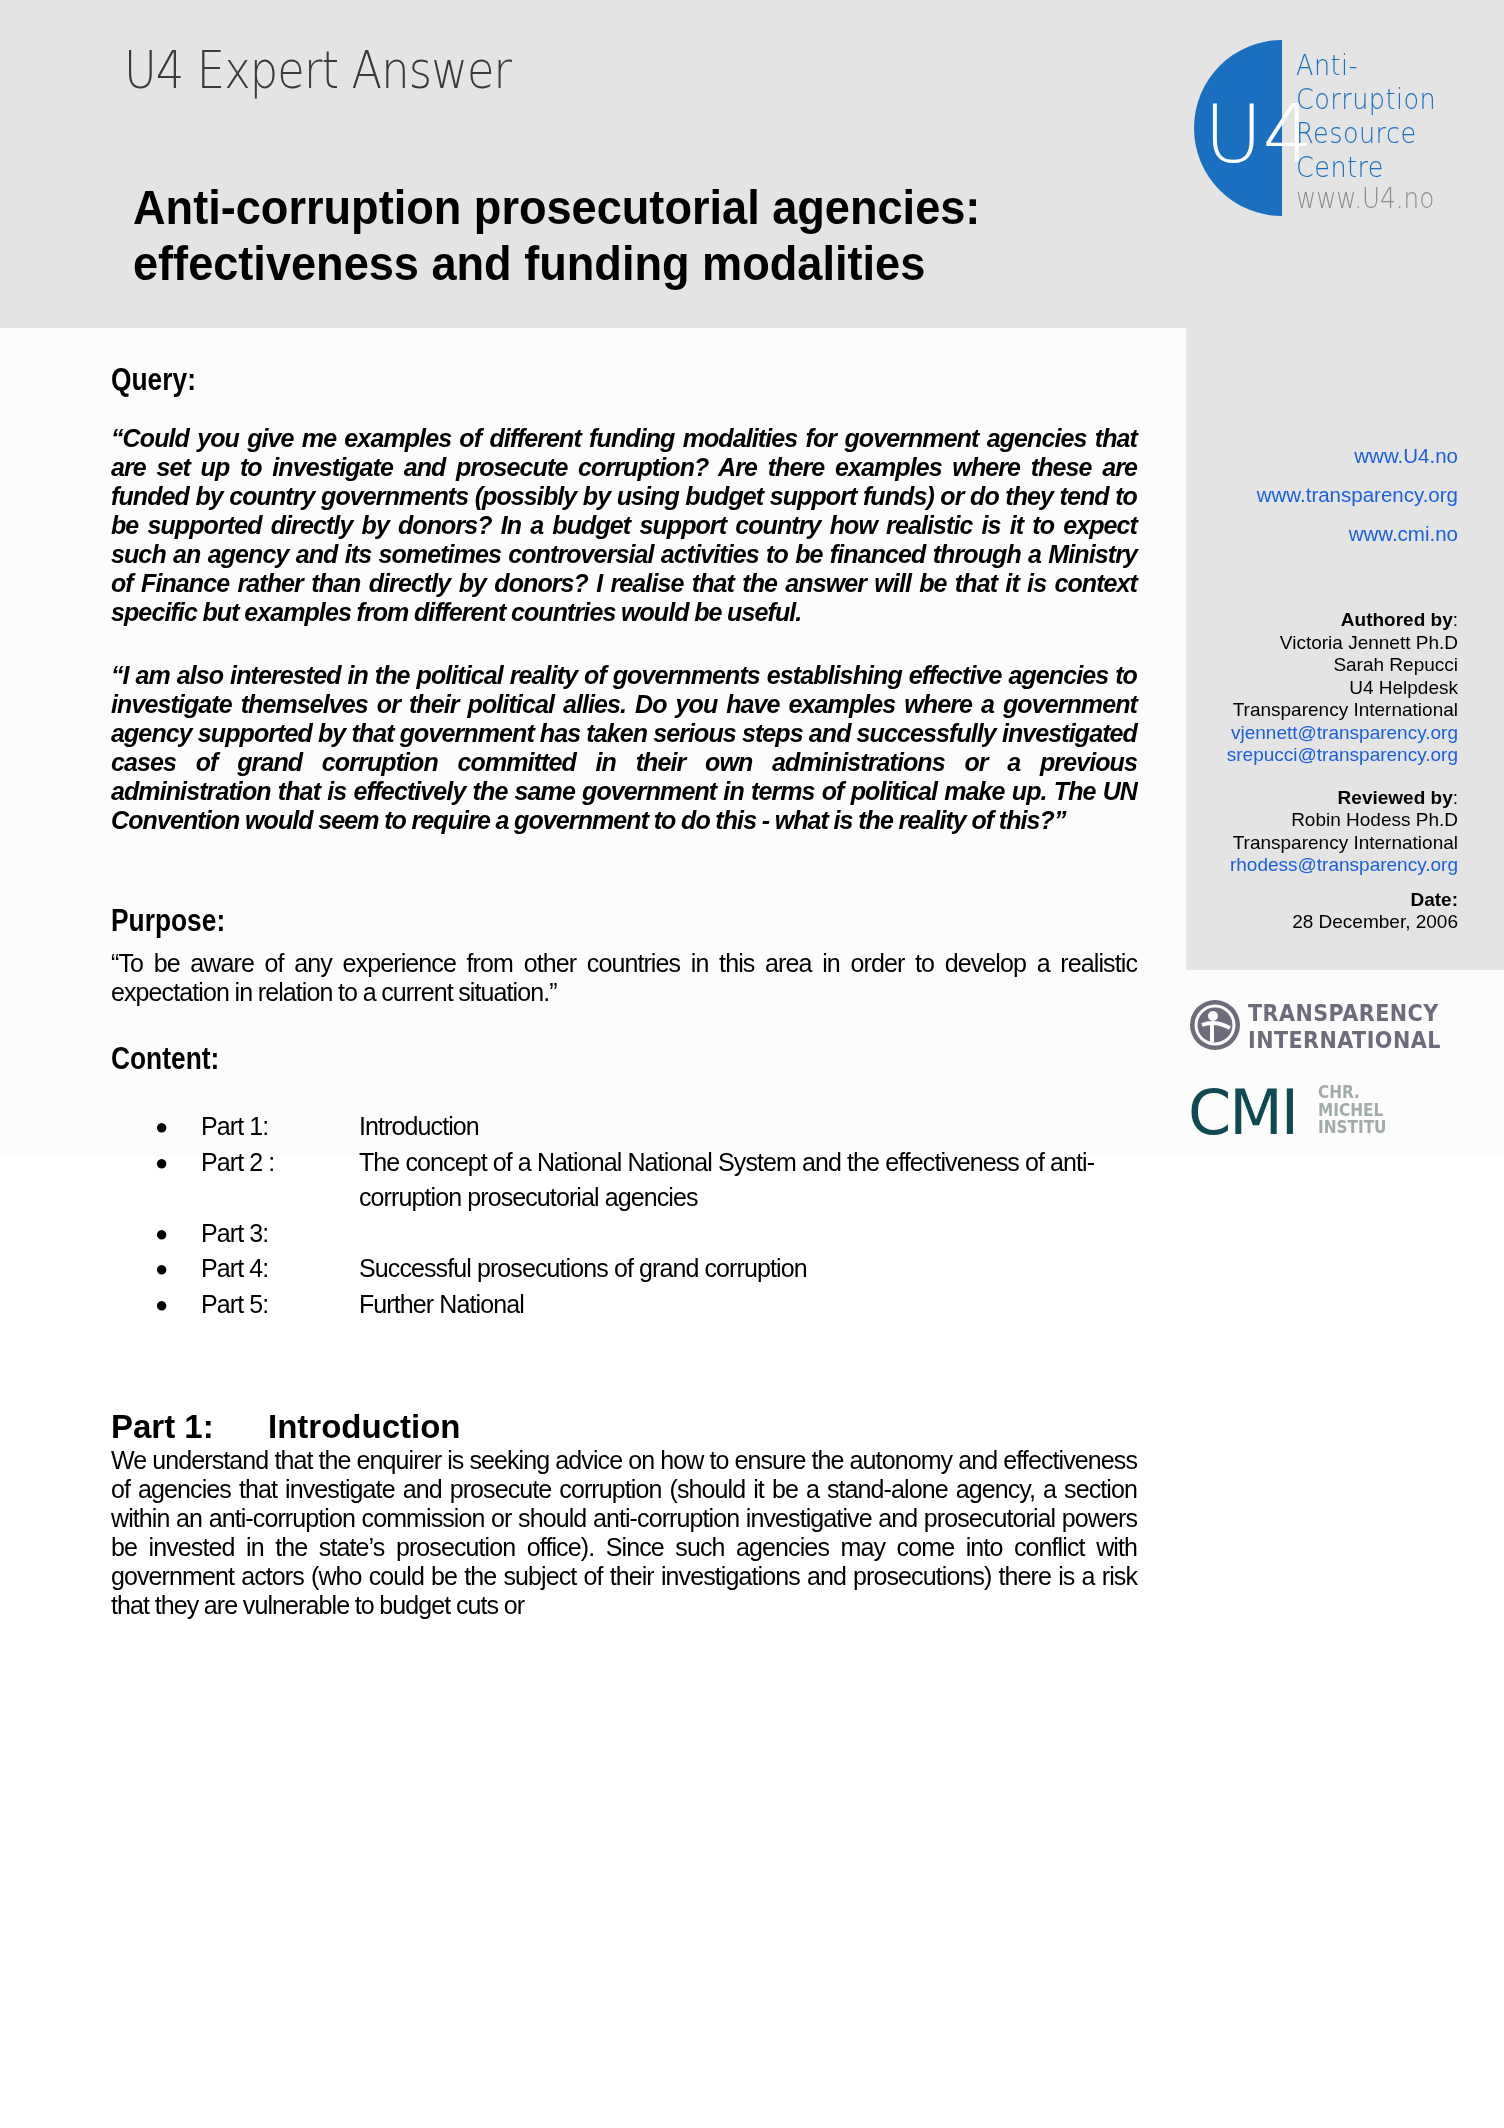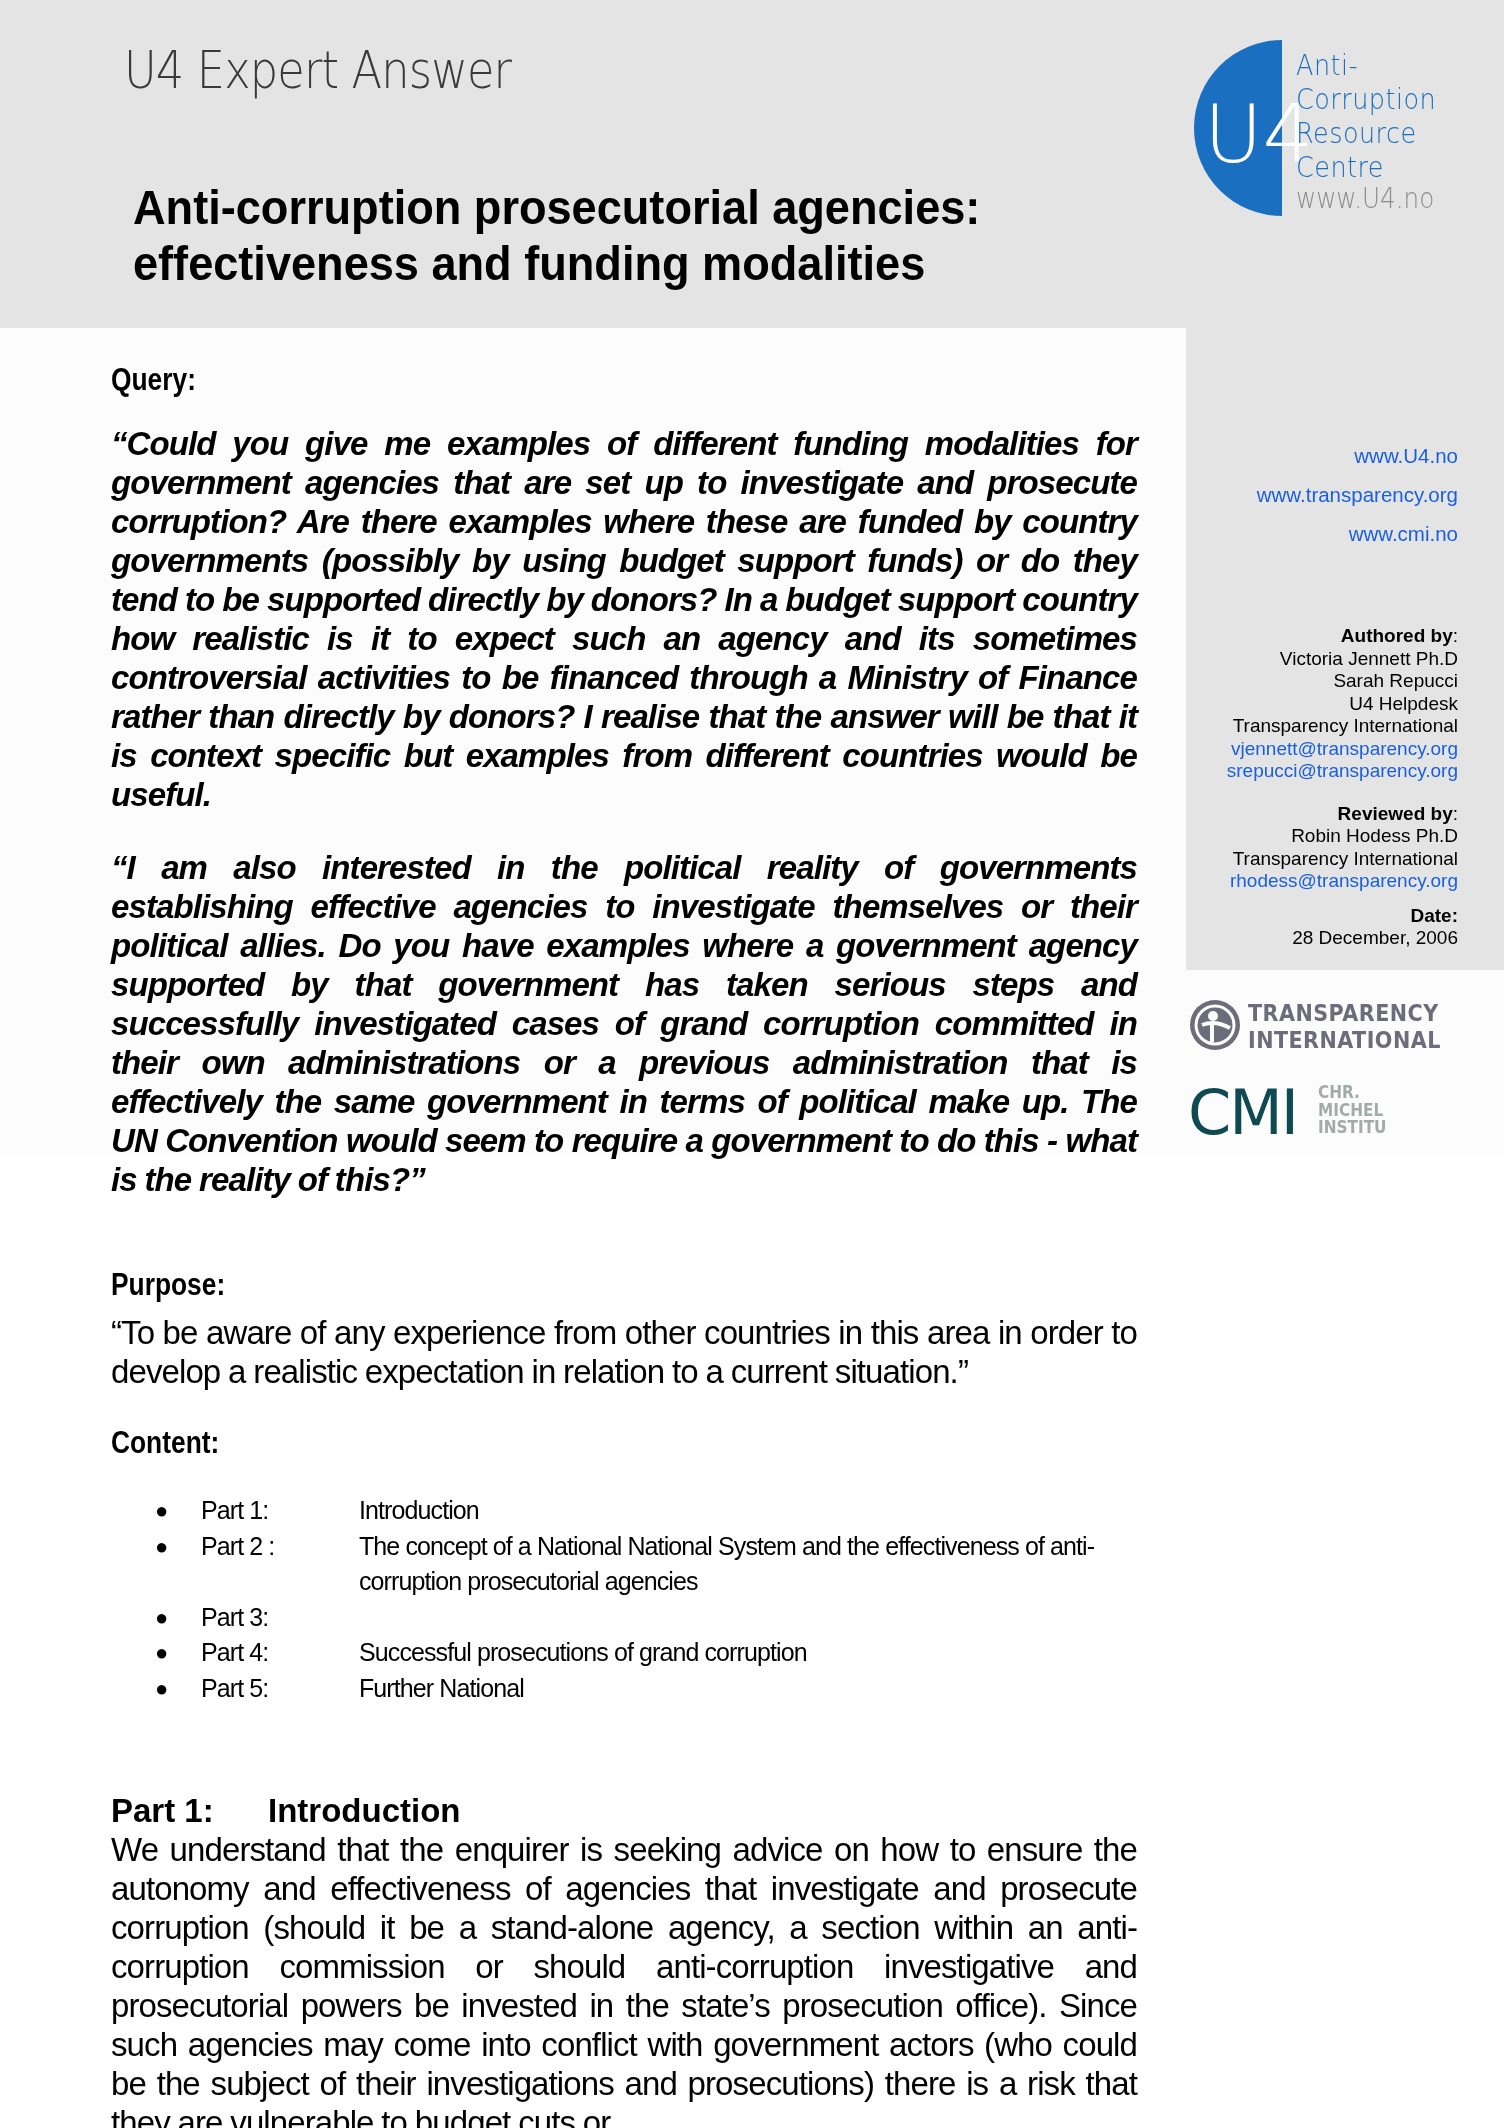"“Could you give me examples" .para { font-size: 33px -> 25px; line-height: 39px -> 29px }
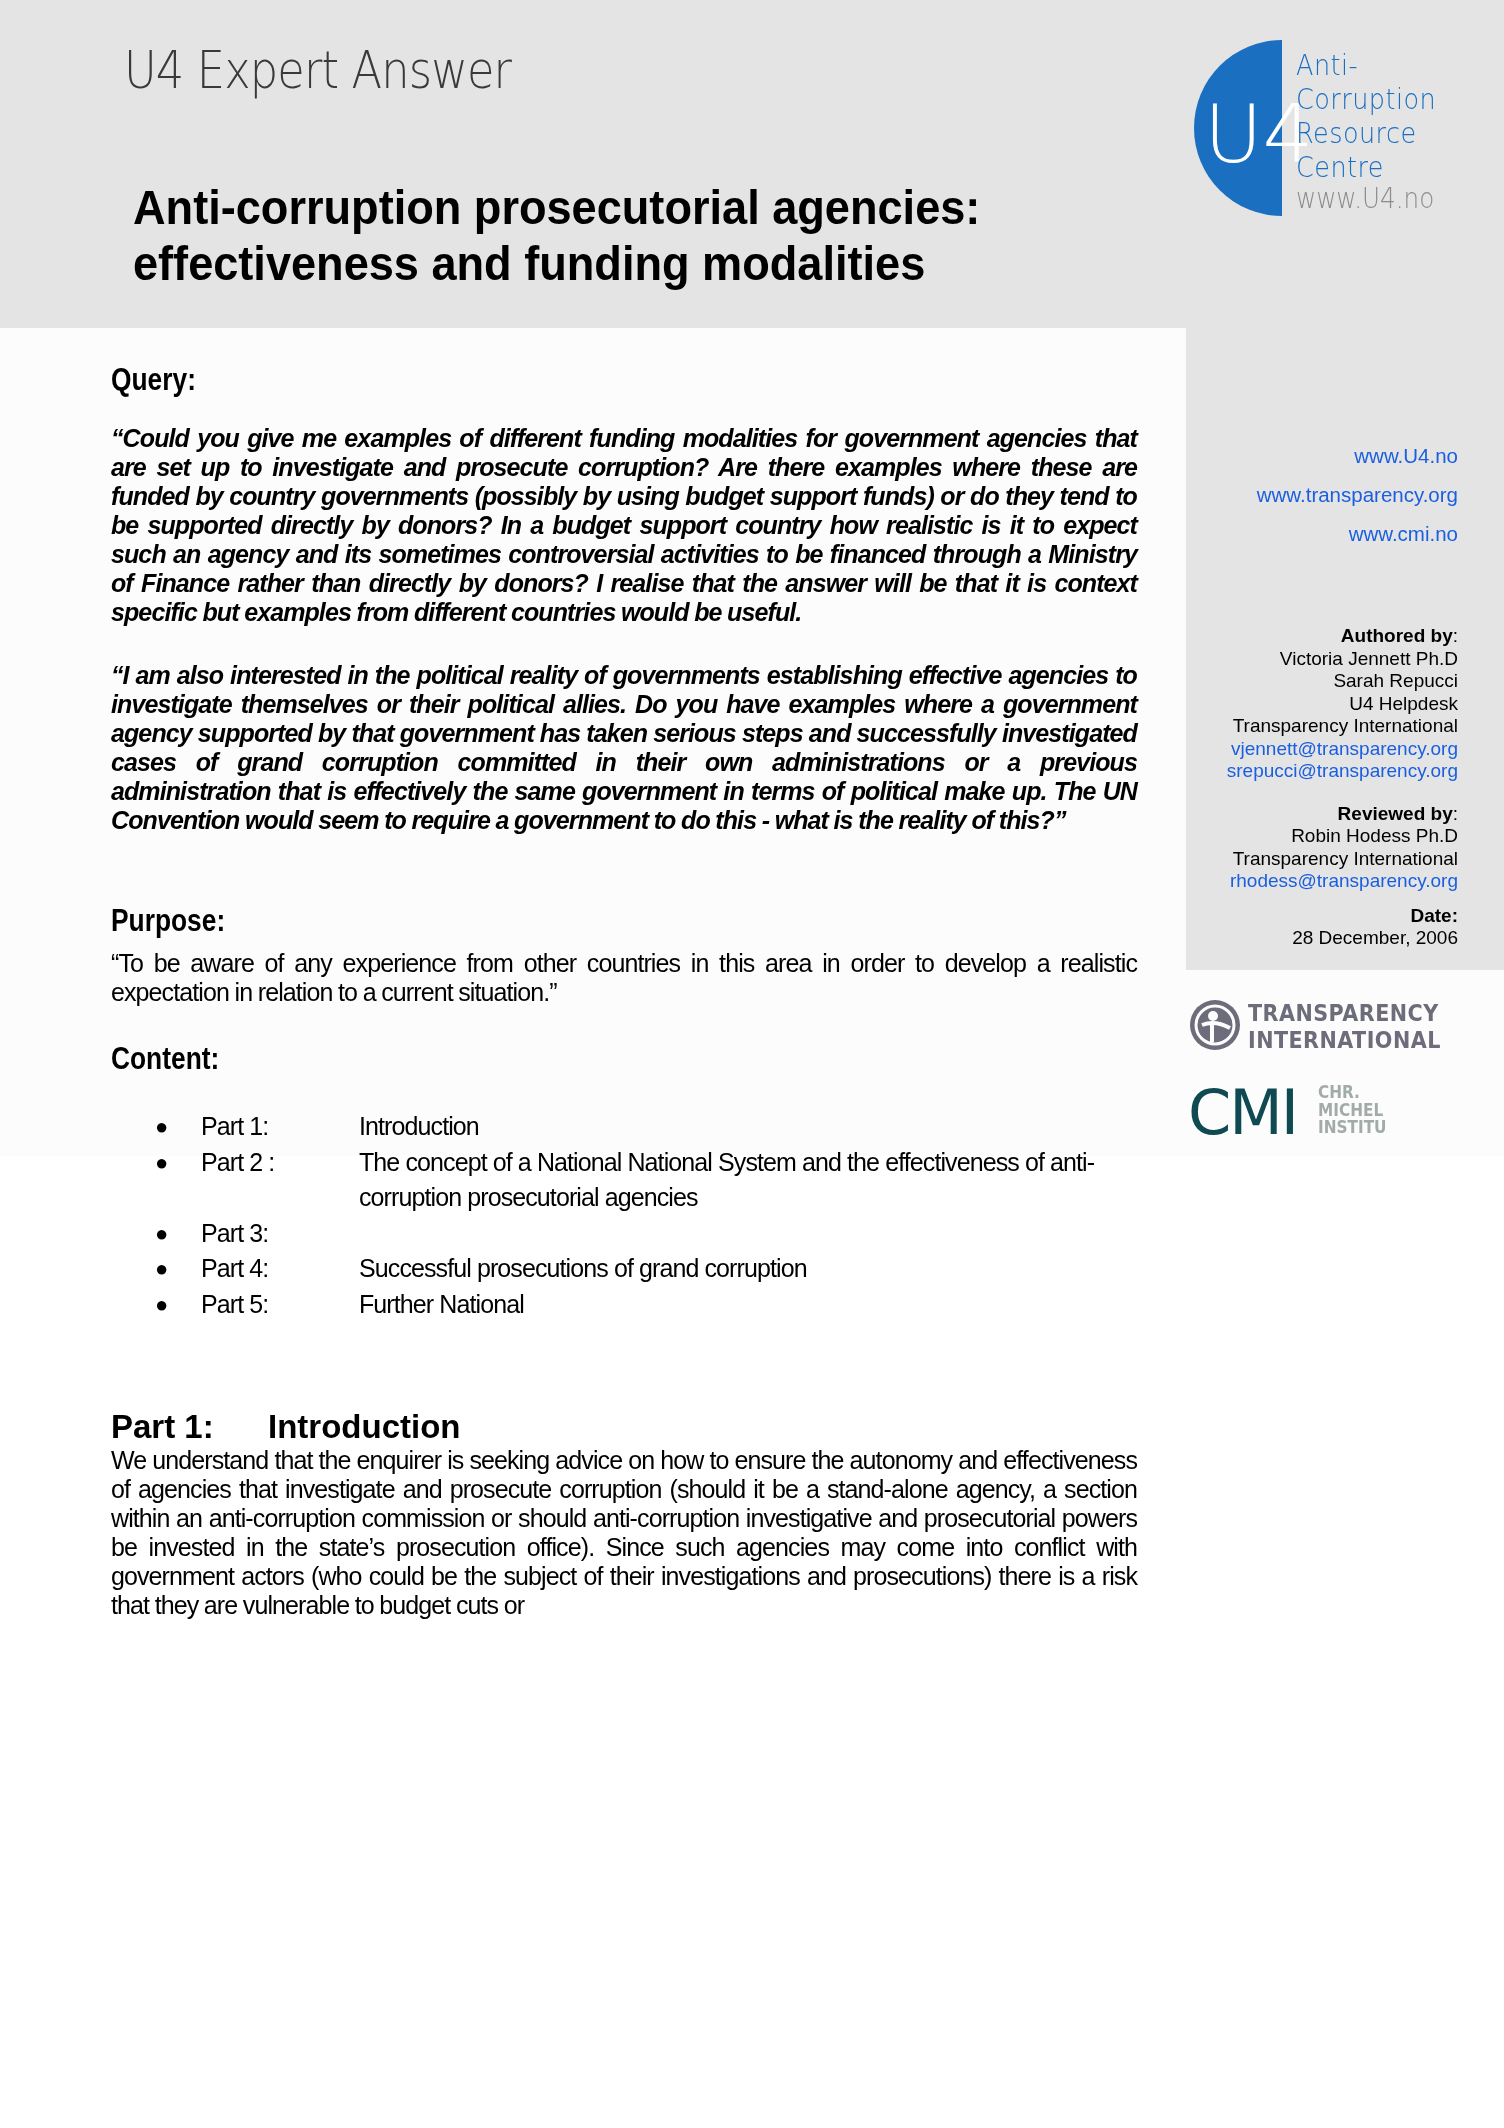"Authored by:" .side-block { margin-top: 72px -> 56px }
